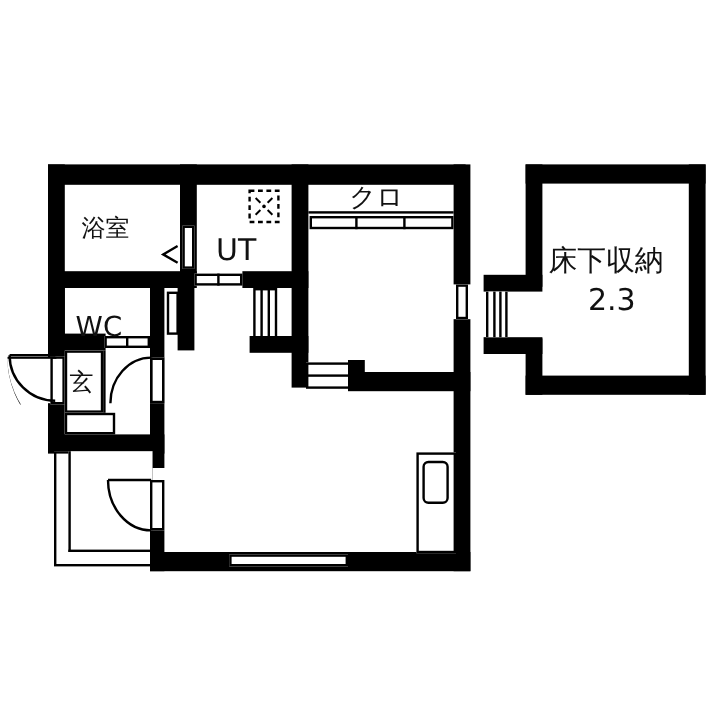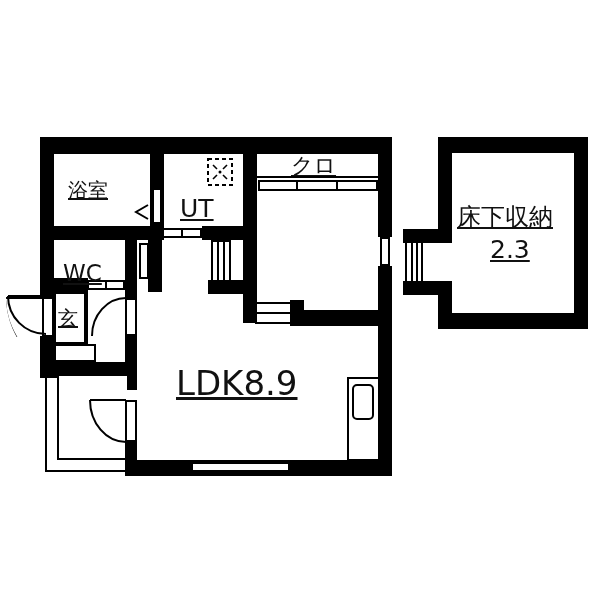"クロ" .lbl { text-decoration: underline -> none }
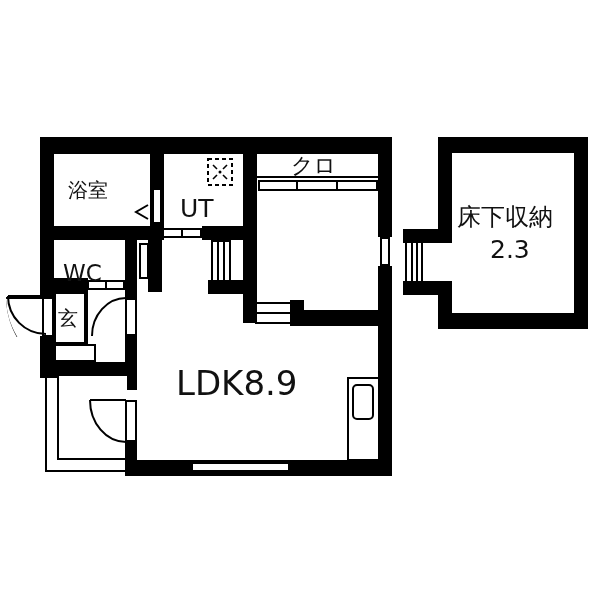"LDK8.9" div.lbl { html: <div>LDK8.9</div> -> none }
